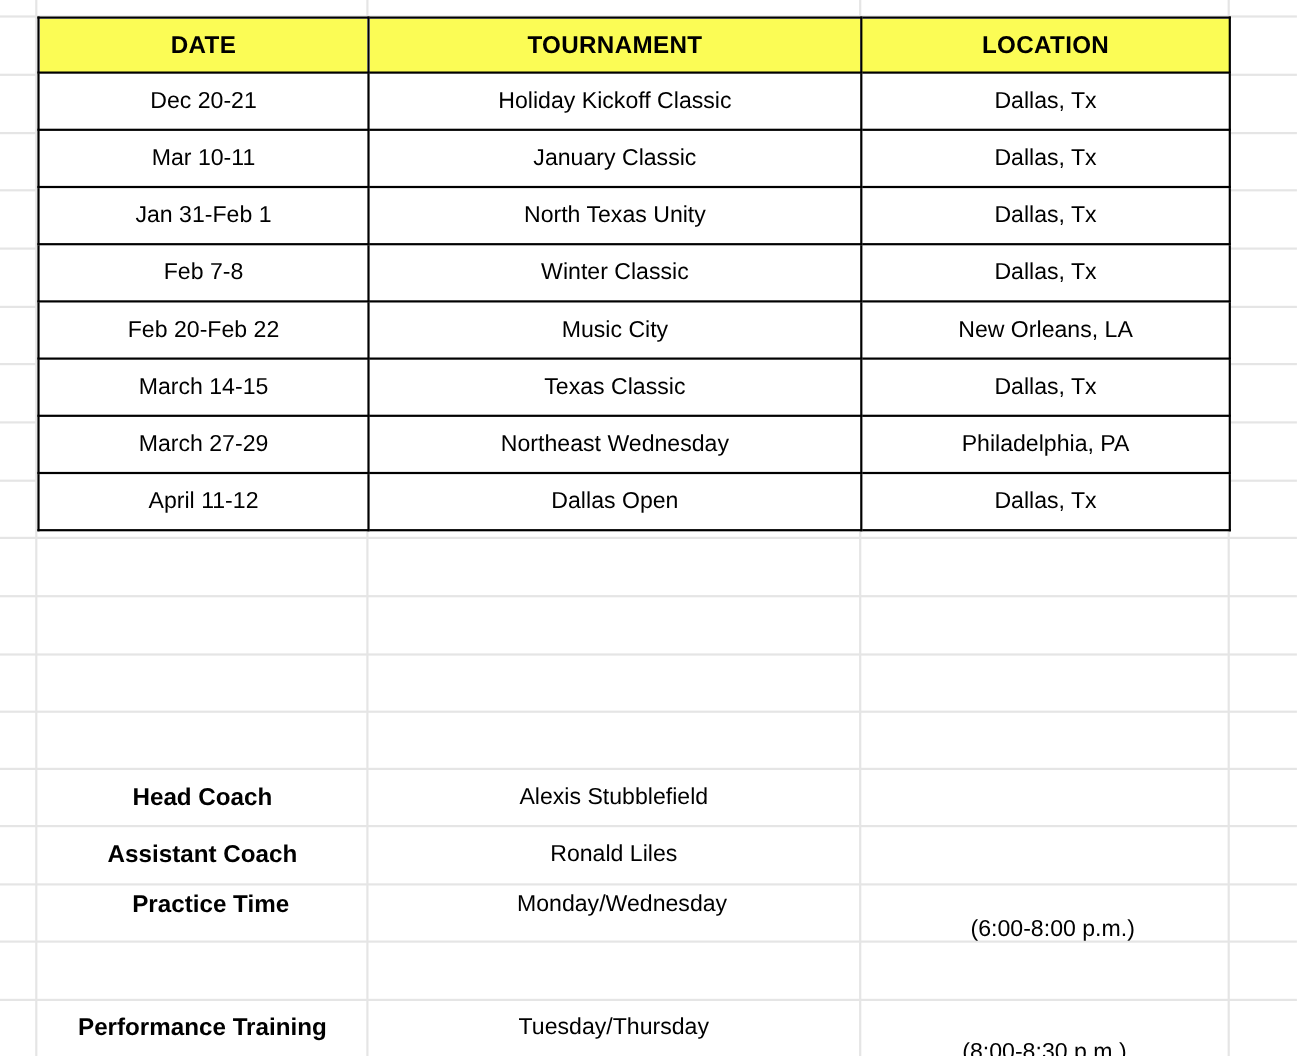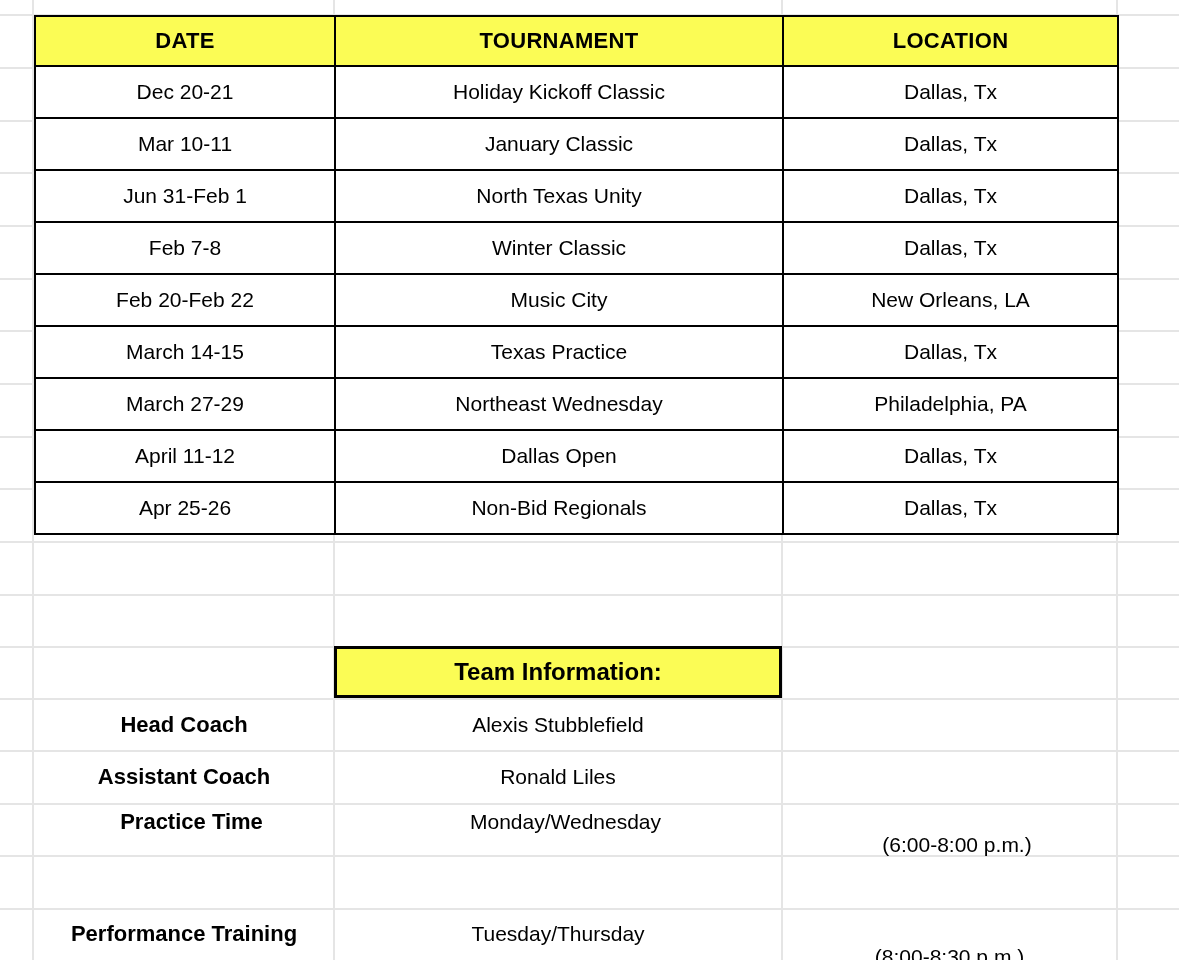"Jun 31-Feb 1" td { text: Jun -> Jan }
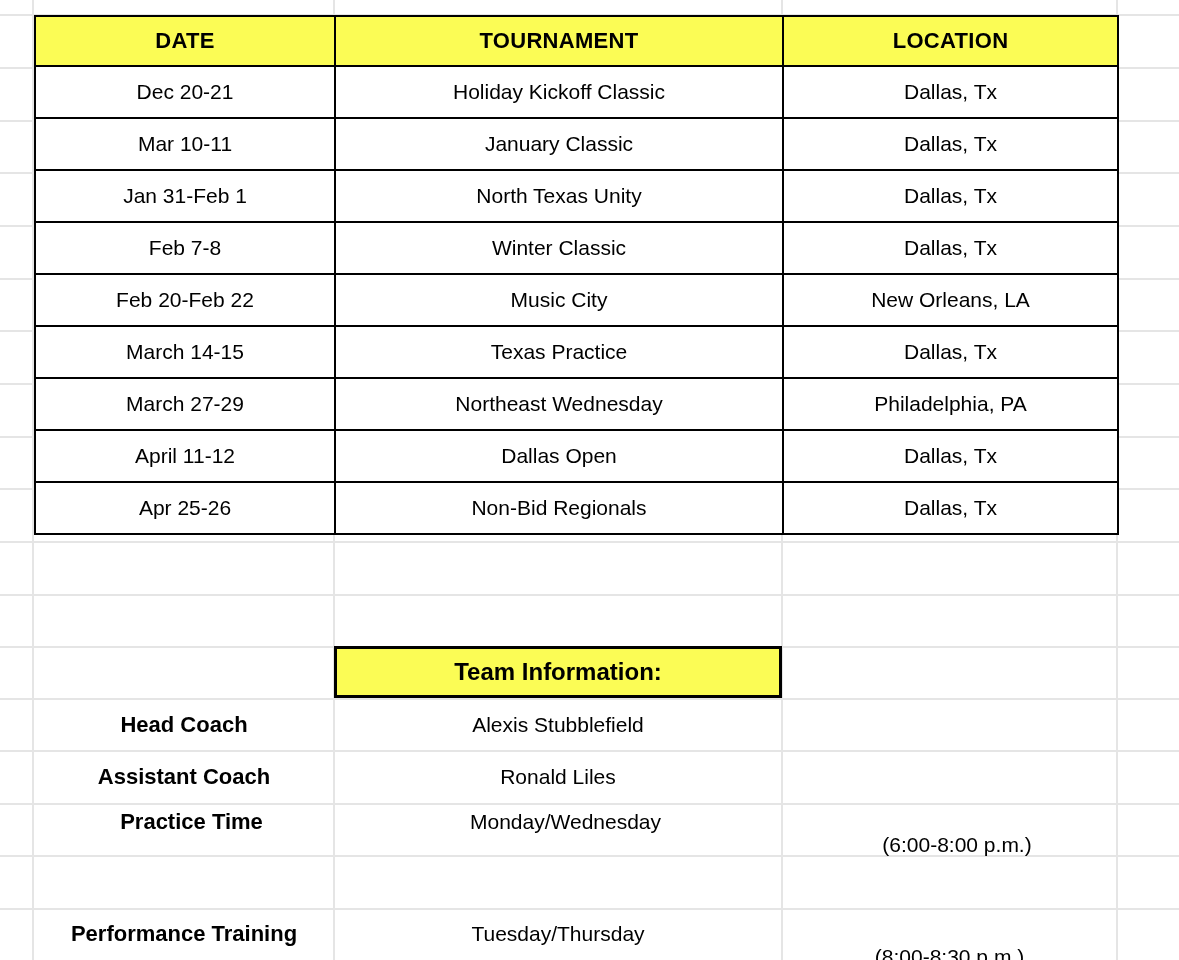"Texas Practice" td { text: Practice -> Classic }
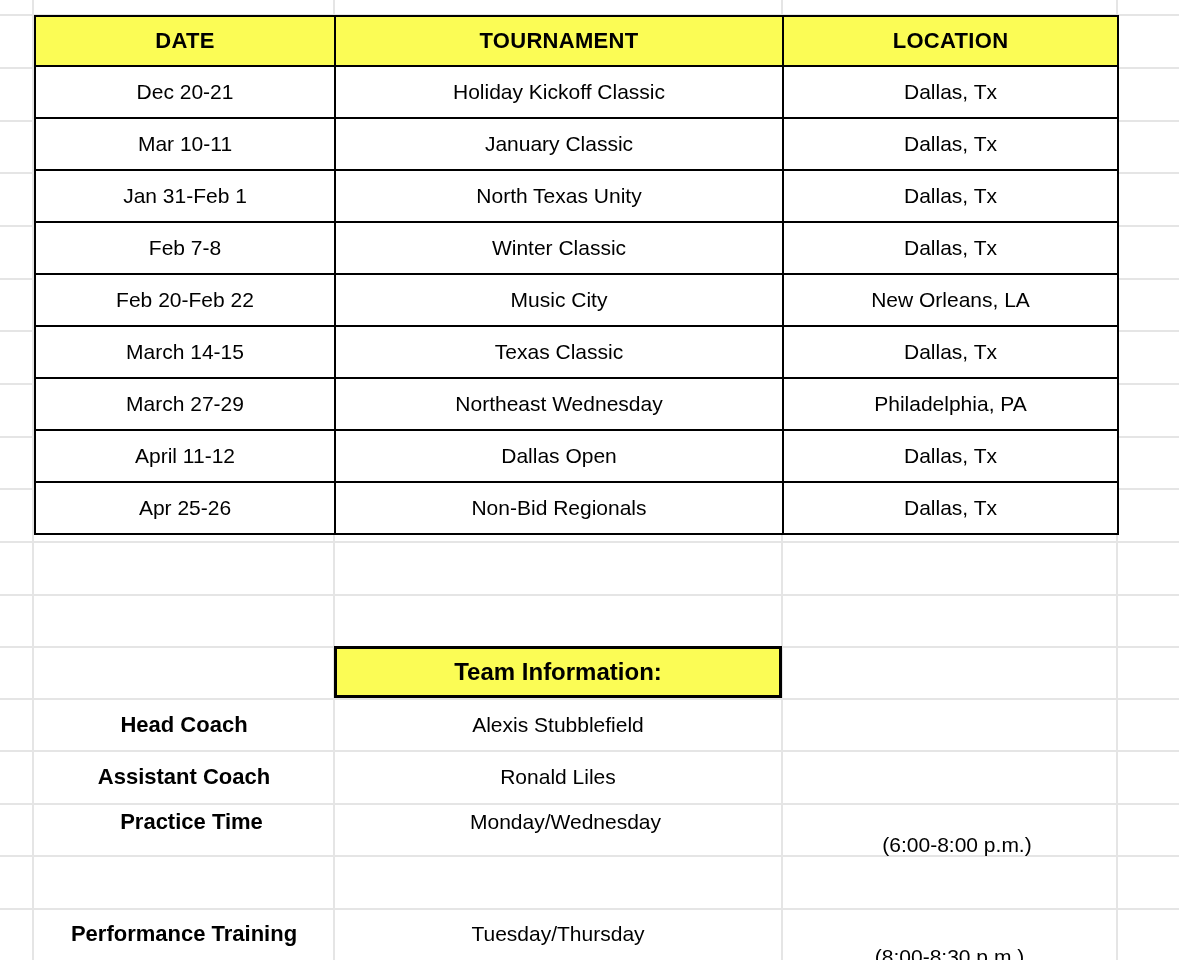"Apr 25-26" tr { html: <tr> <td>Apr 25-26</td> <td>Non-Bid Regionals</td> <td>Dallas, Tx</td> </tr> -> none }
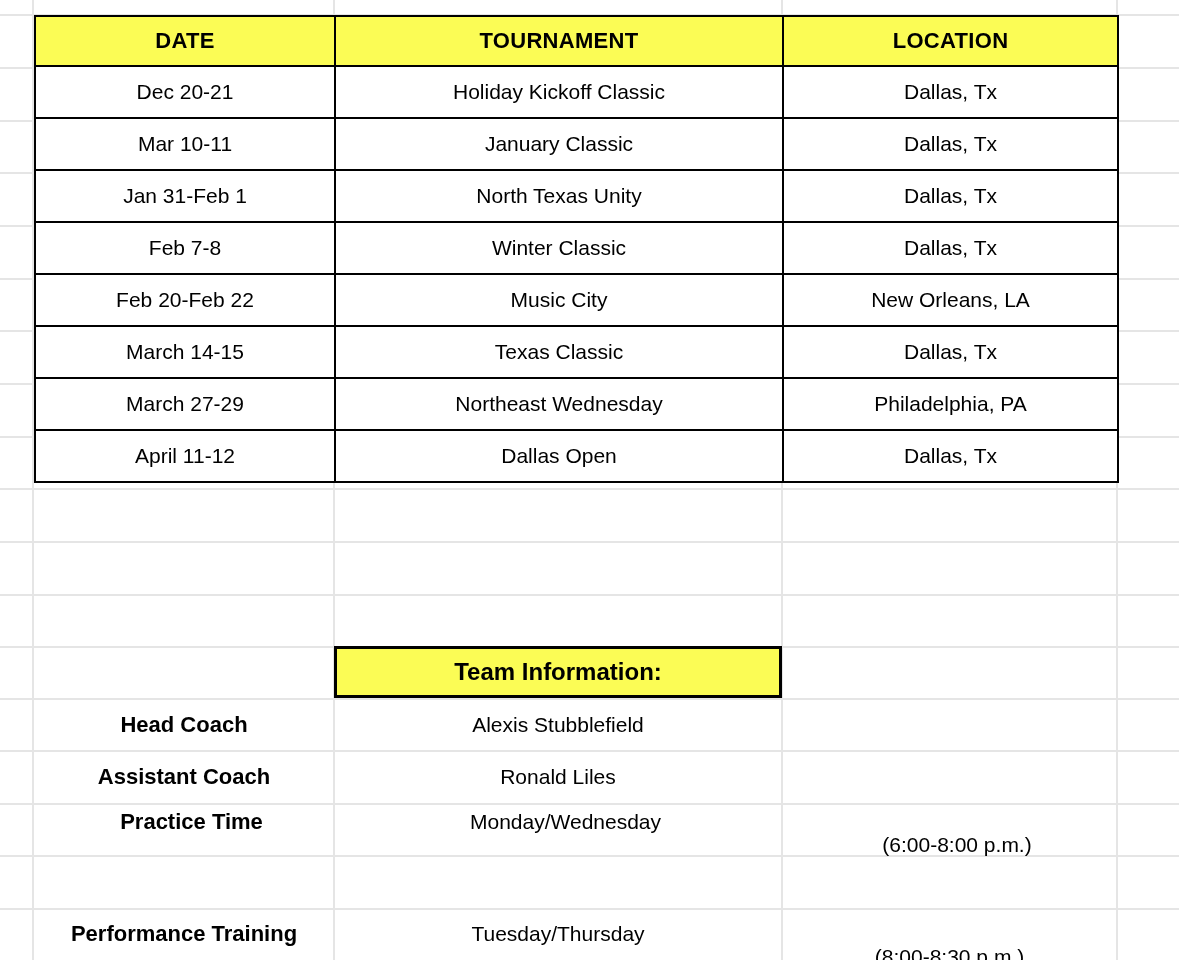"Team Information:" div.ti-cell { html: <div>Team Information:</div> -> none }
